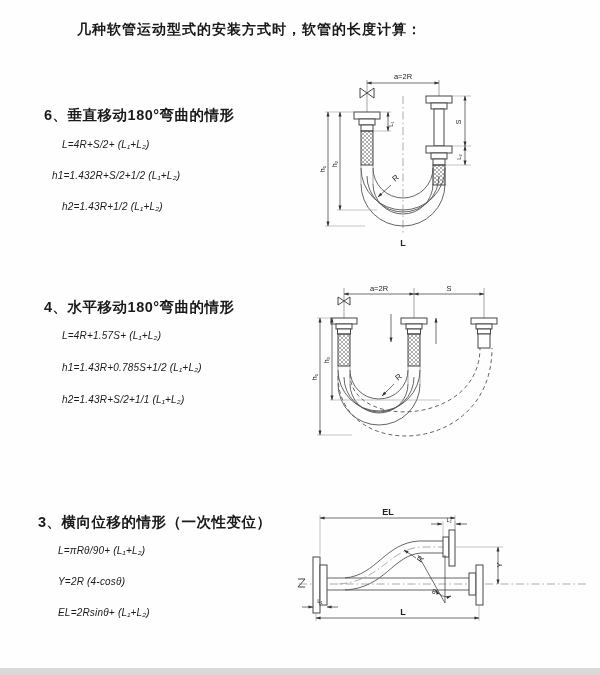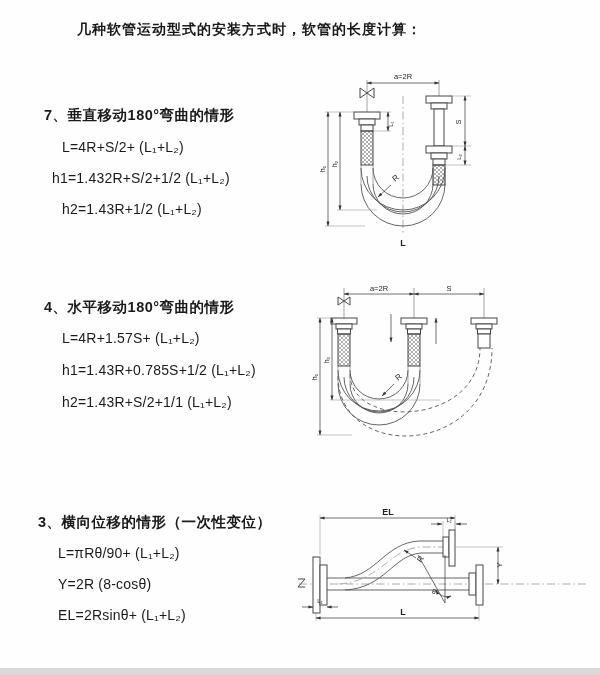"7、垂直移动180°弯曲的情形" div.heading { text: 7 -> 6 }
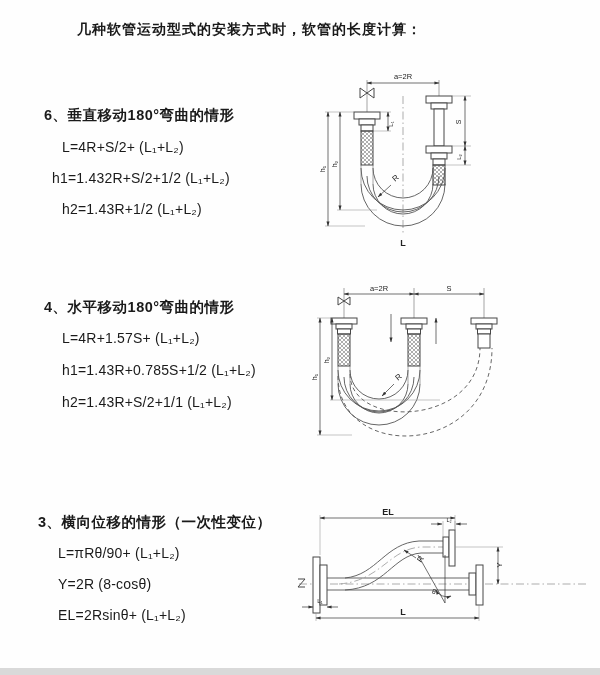"L=4R+S/2+ (L₁+L₂)" .formula { font-size: 14px -> 10px; font-style: none -> italic }
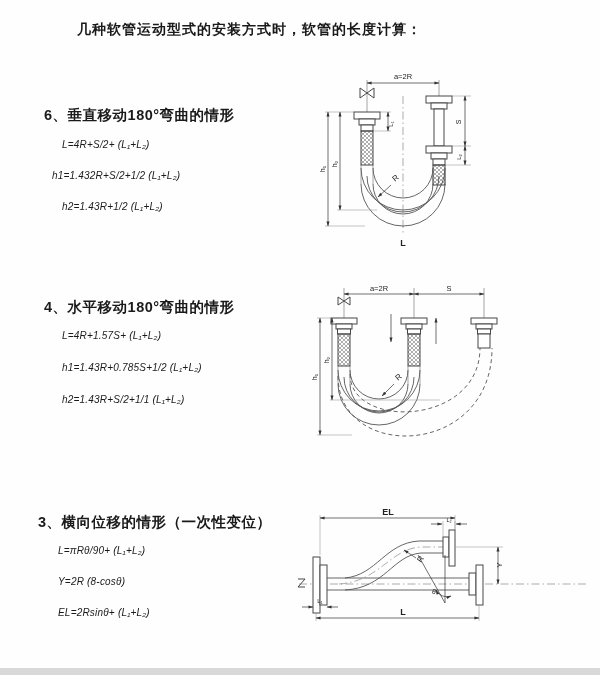"Y=2R (8-cosθ)" div.formula { text: 8-cosθ -> 4-cosθ }
